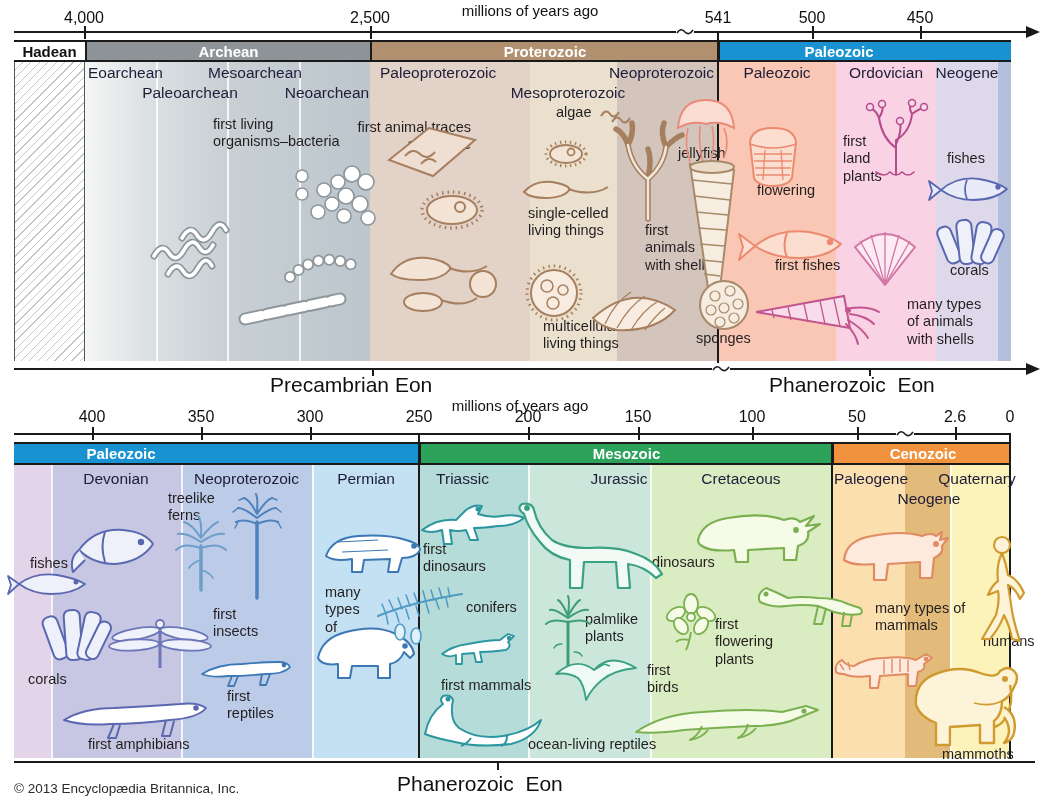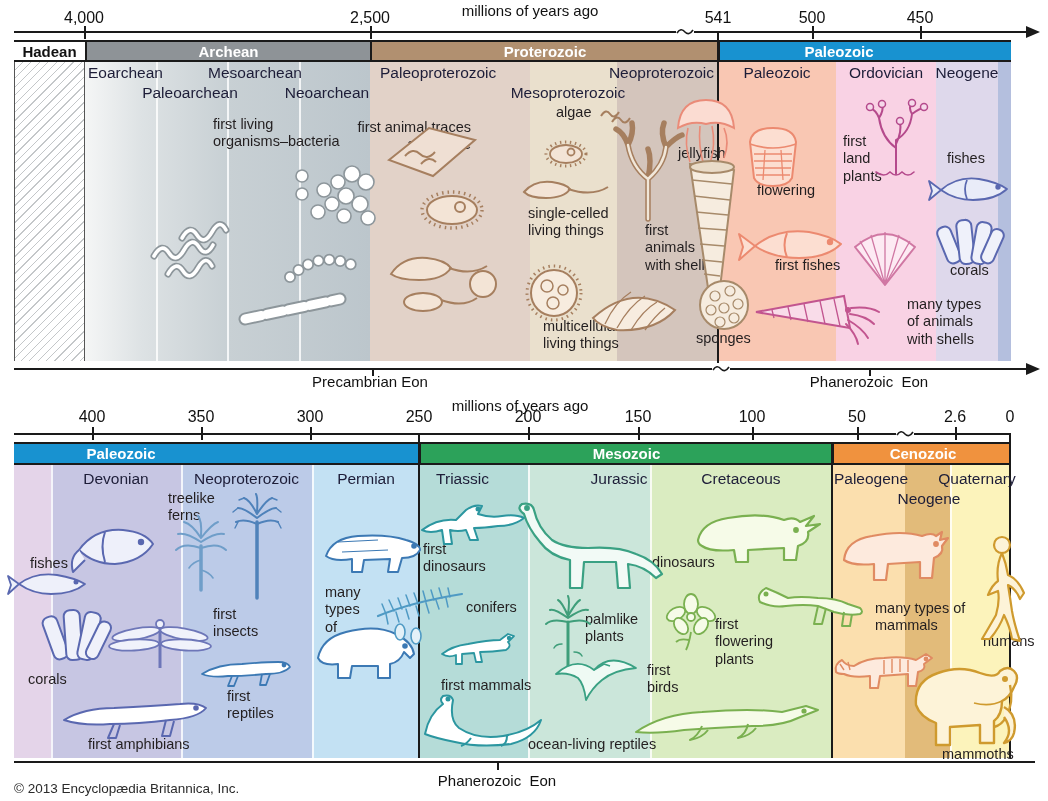"Precambrian Eon" .eonlbl { font-size: 15px -> 21px; text-align: center -> none }
